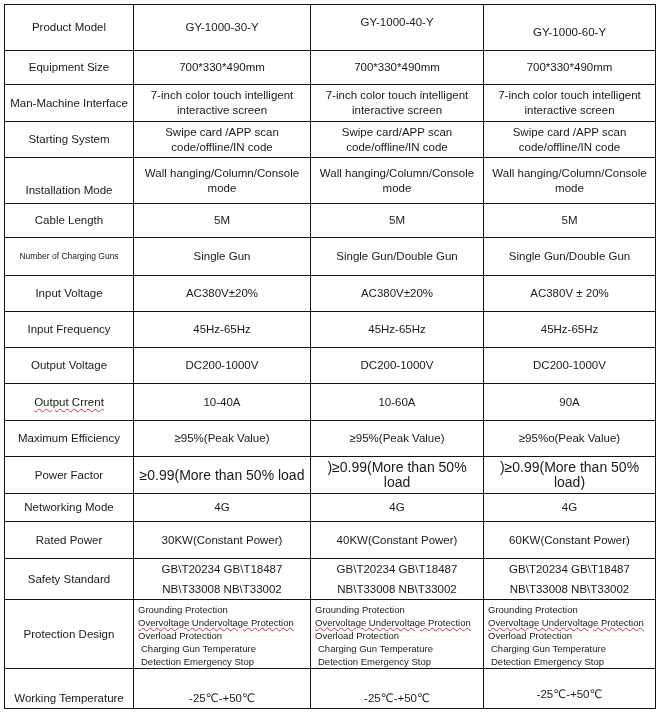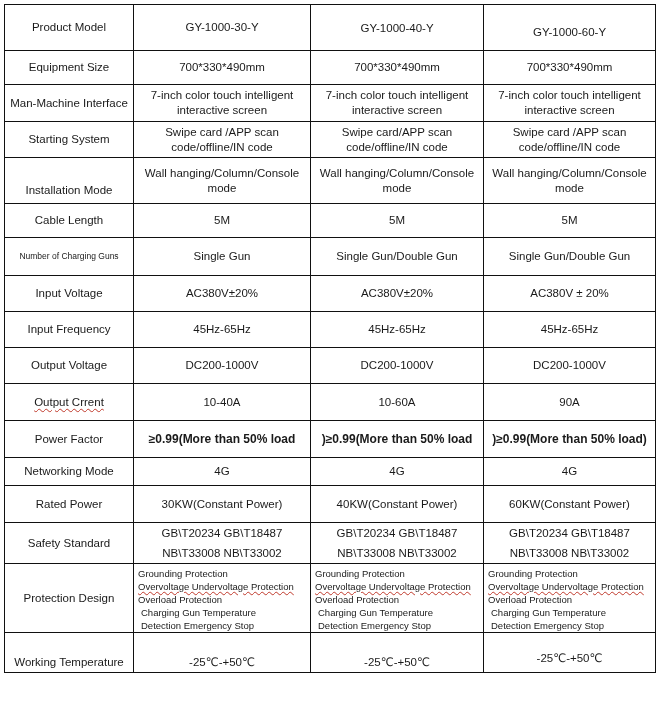"GY-1000-40-Y" td { padding-top: 16px -> 10px }
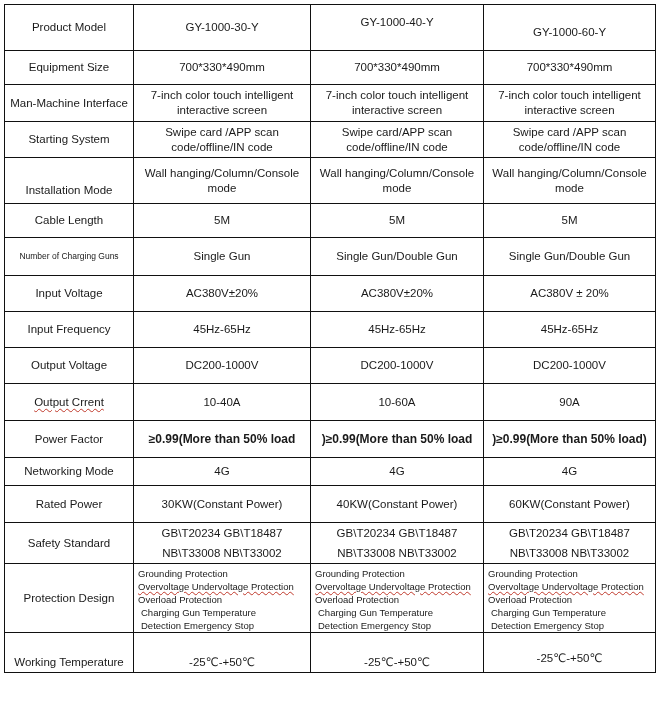"Maximum Efficiency" tr { html: none -> <tr> <td>Maximum Efficiency</td> <td>≥95%(Peak Value)</td> <td>≥95%(Peak Value)</td> <td>≥95%o(Peak Value)</td> </tr> }
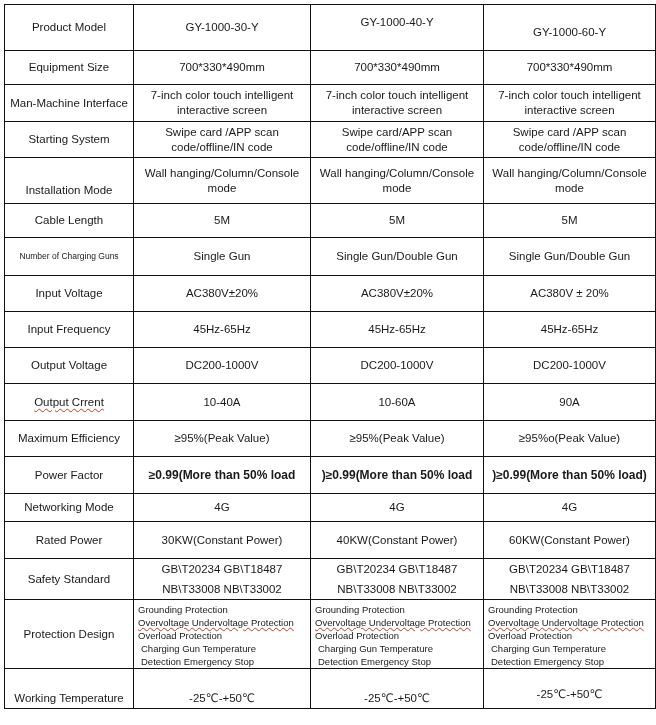"≥0.99(More than 50% load" .spec-table td.small { font-size: 12px -> 14px; font-weight: bold -> none }
